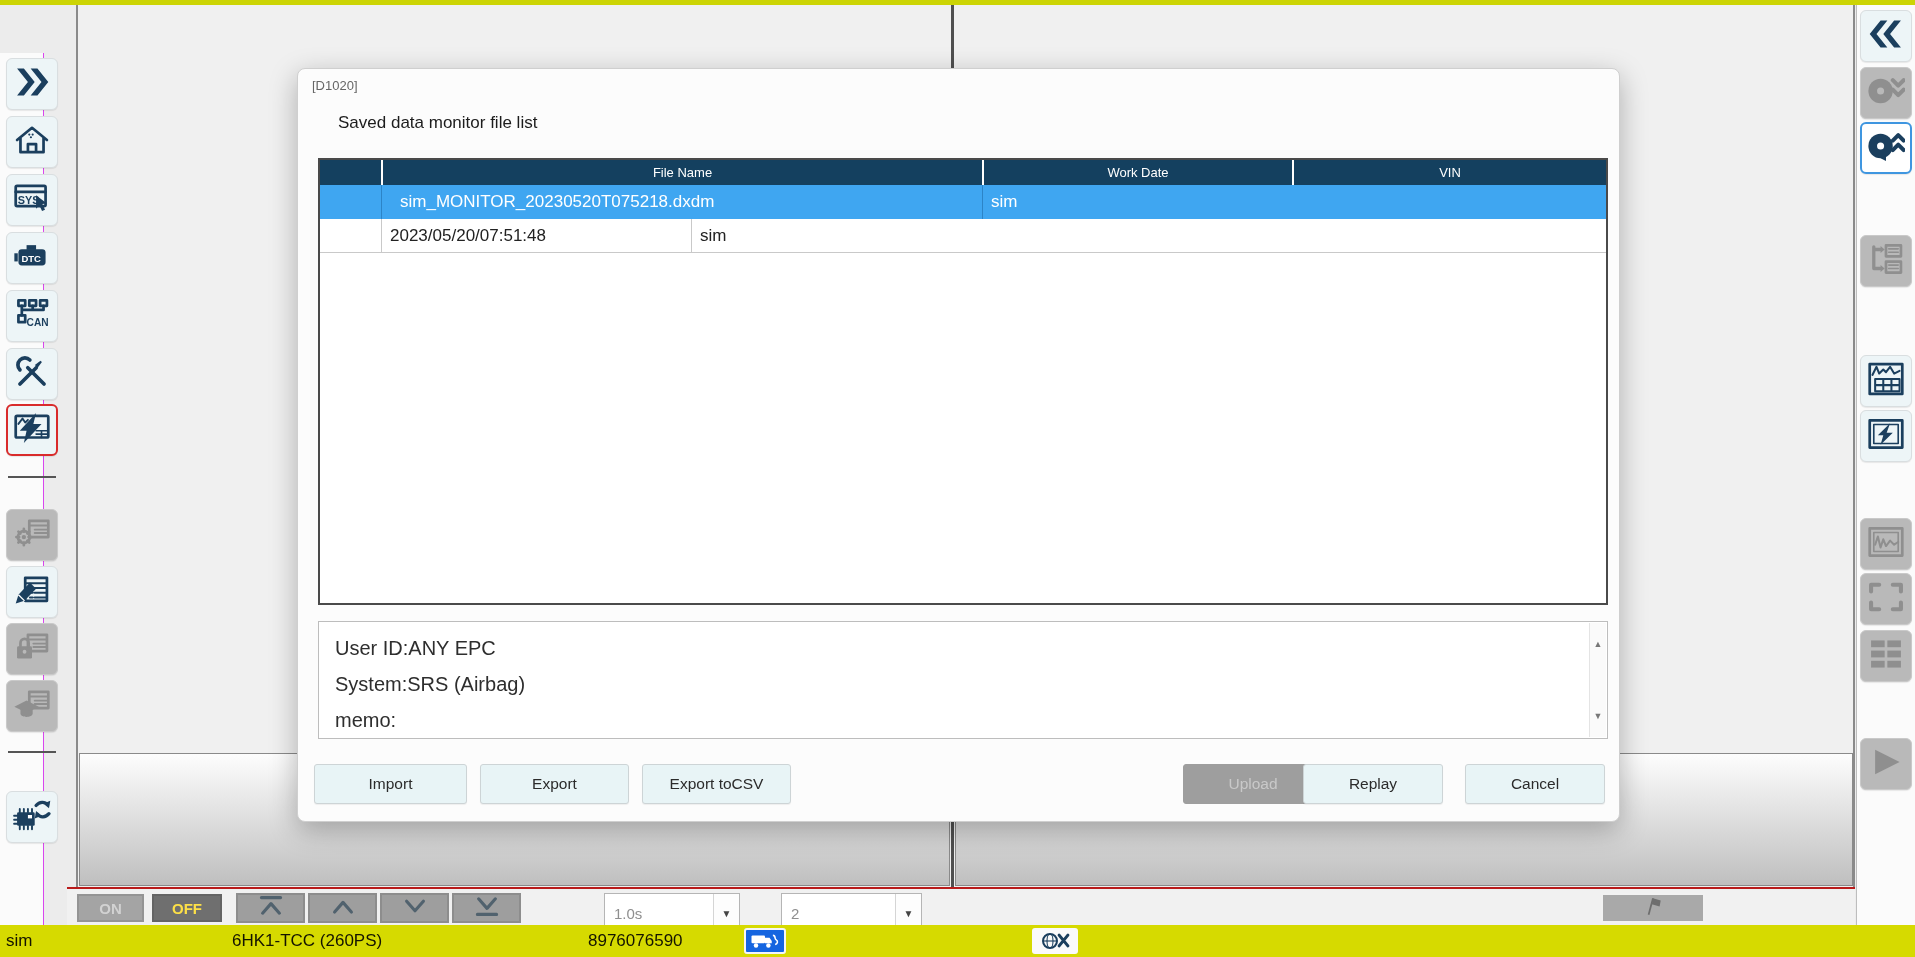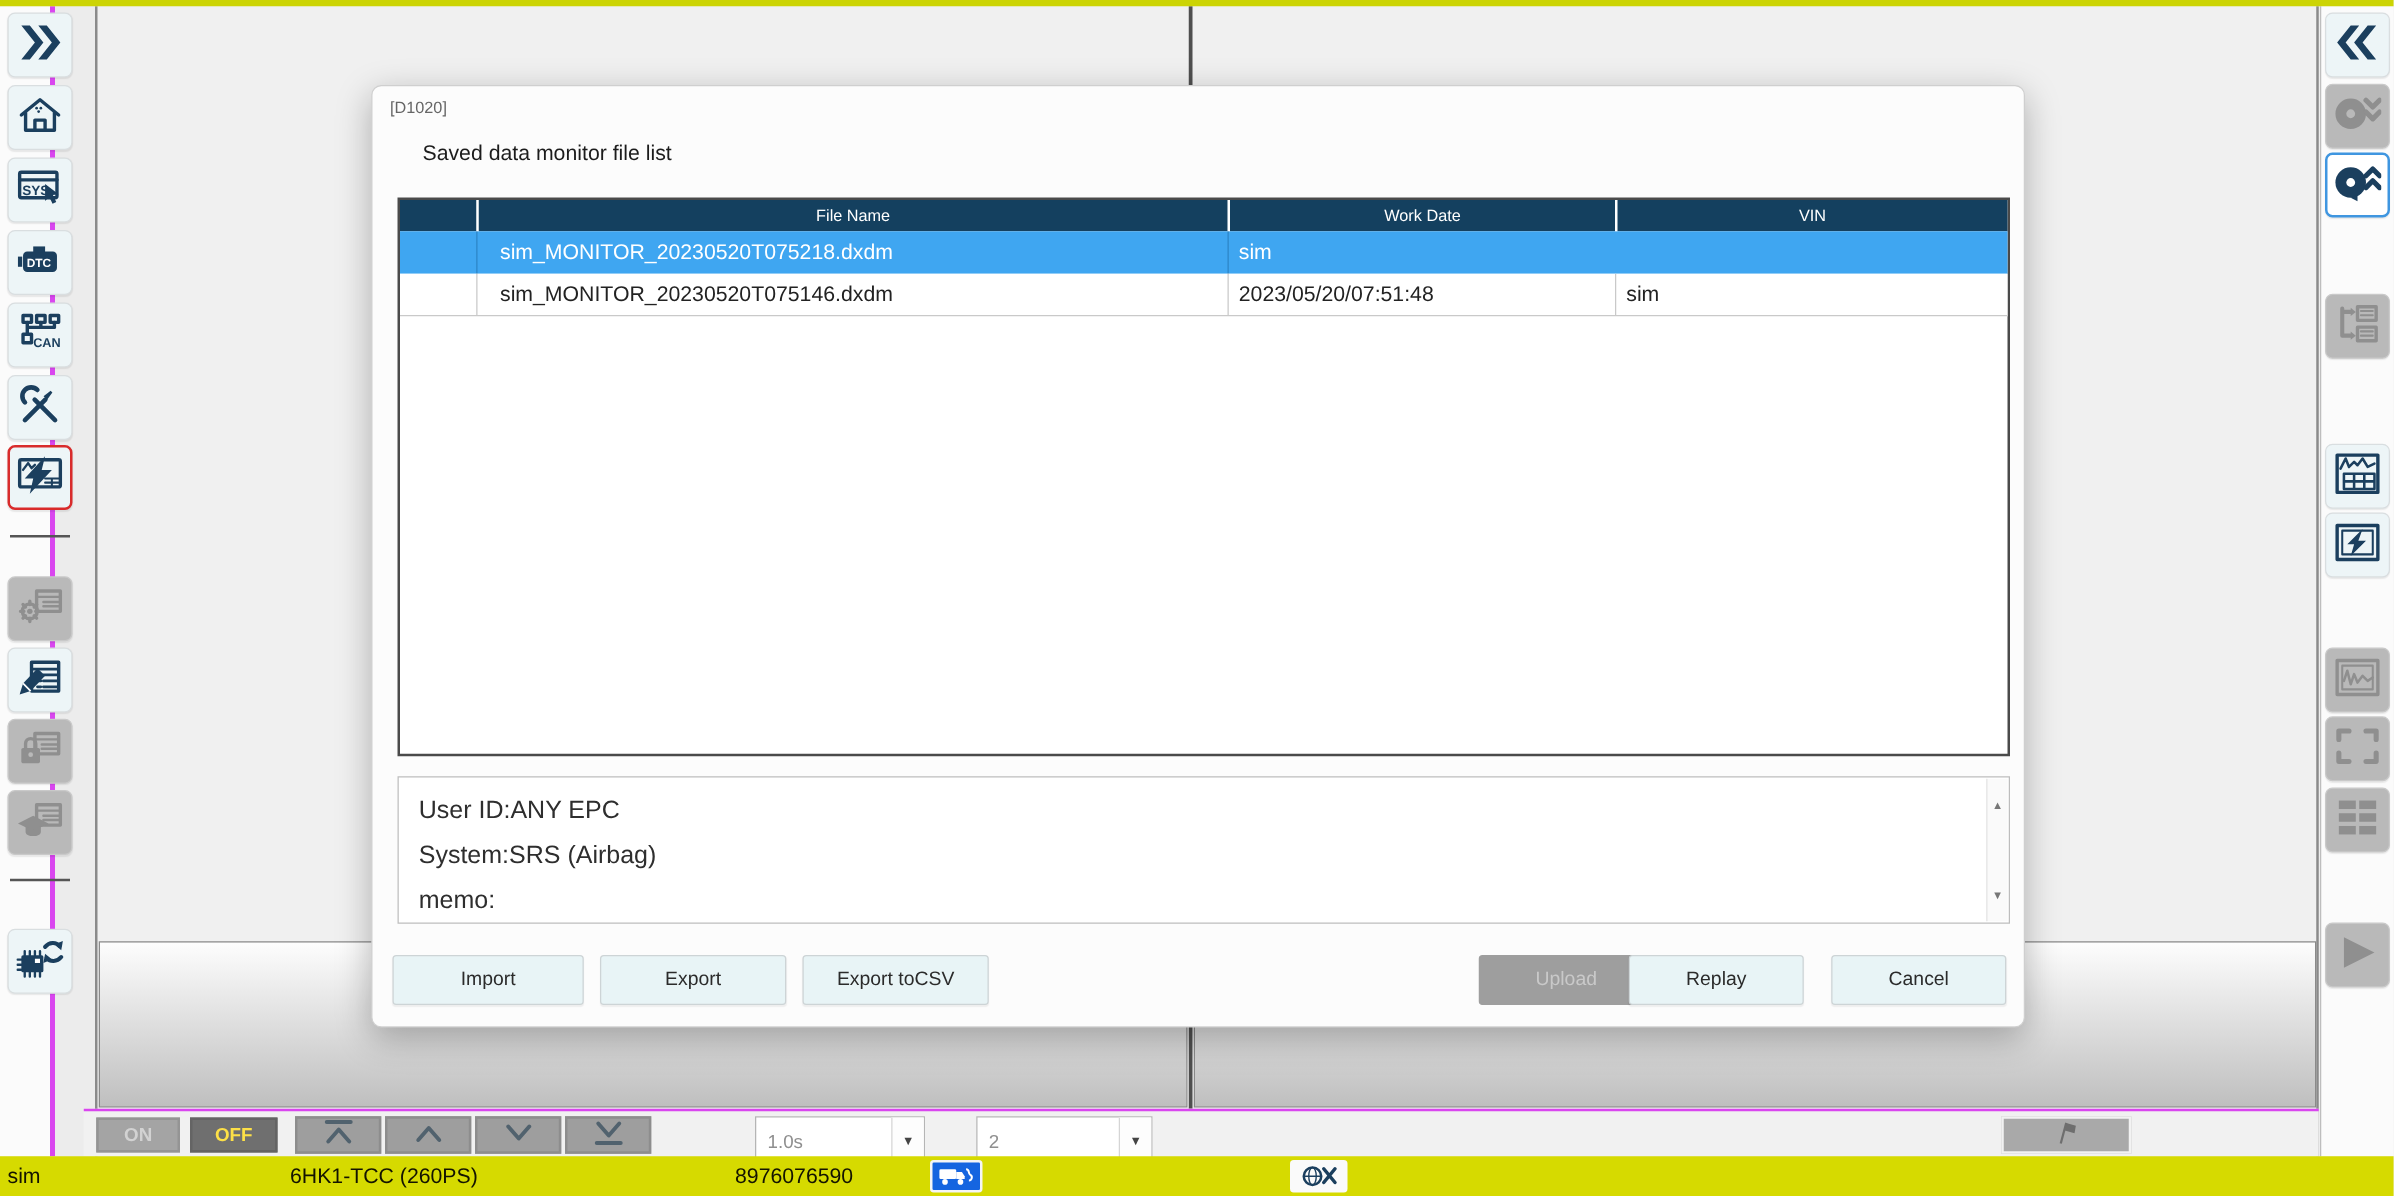"SYS" .sidebar.left { border-right: 4px solid #d946ef -> 1px solid #d946ef; margin-top: none -> 48px }
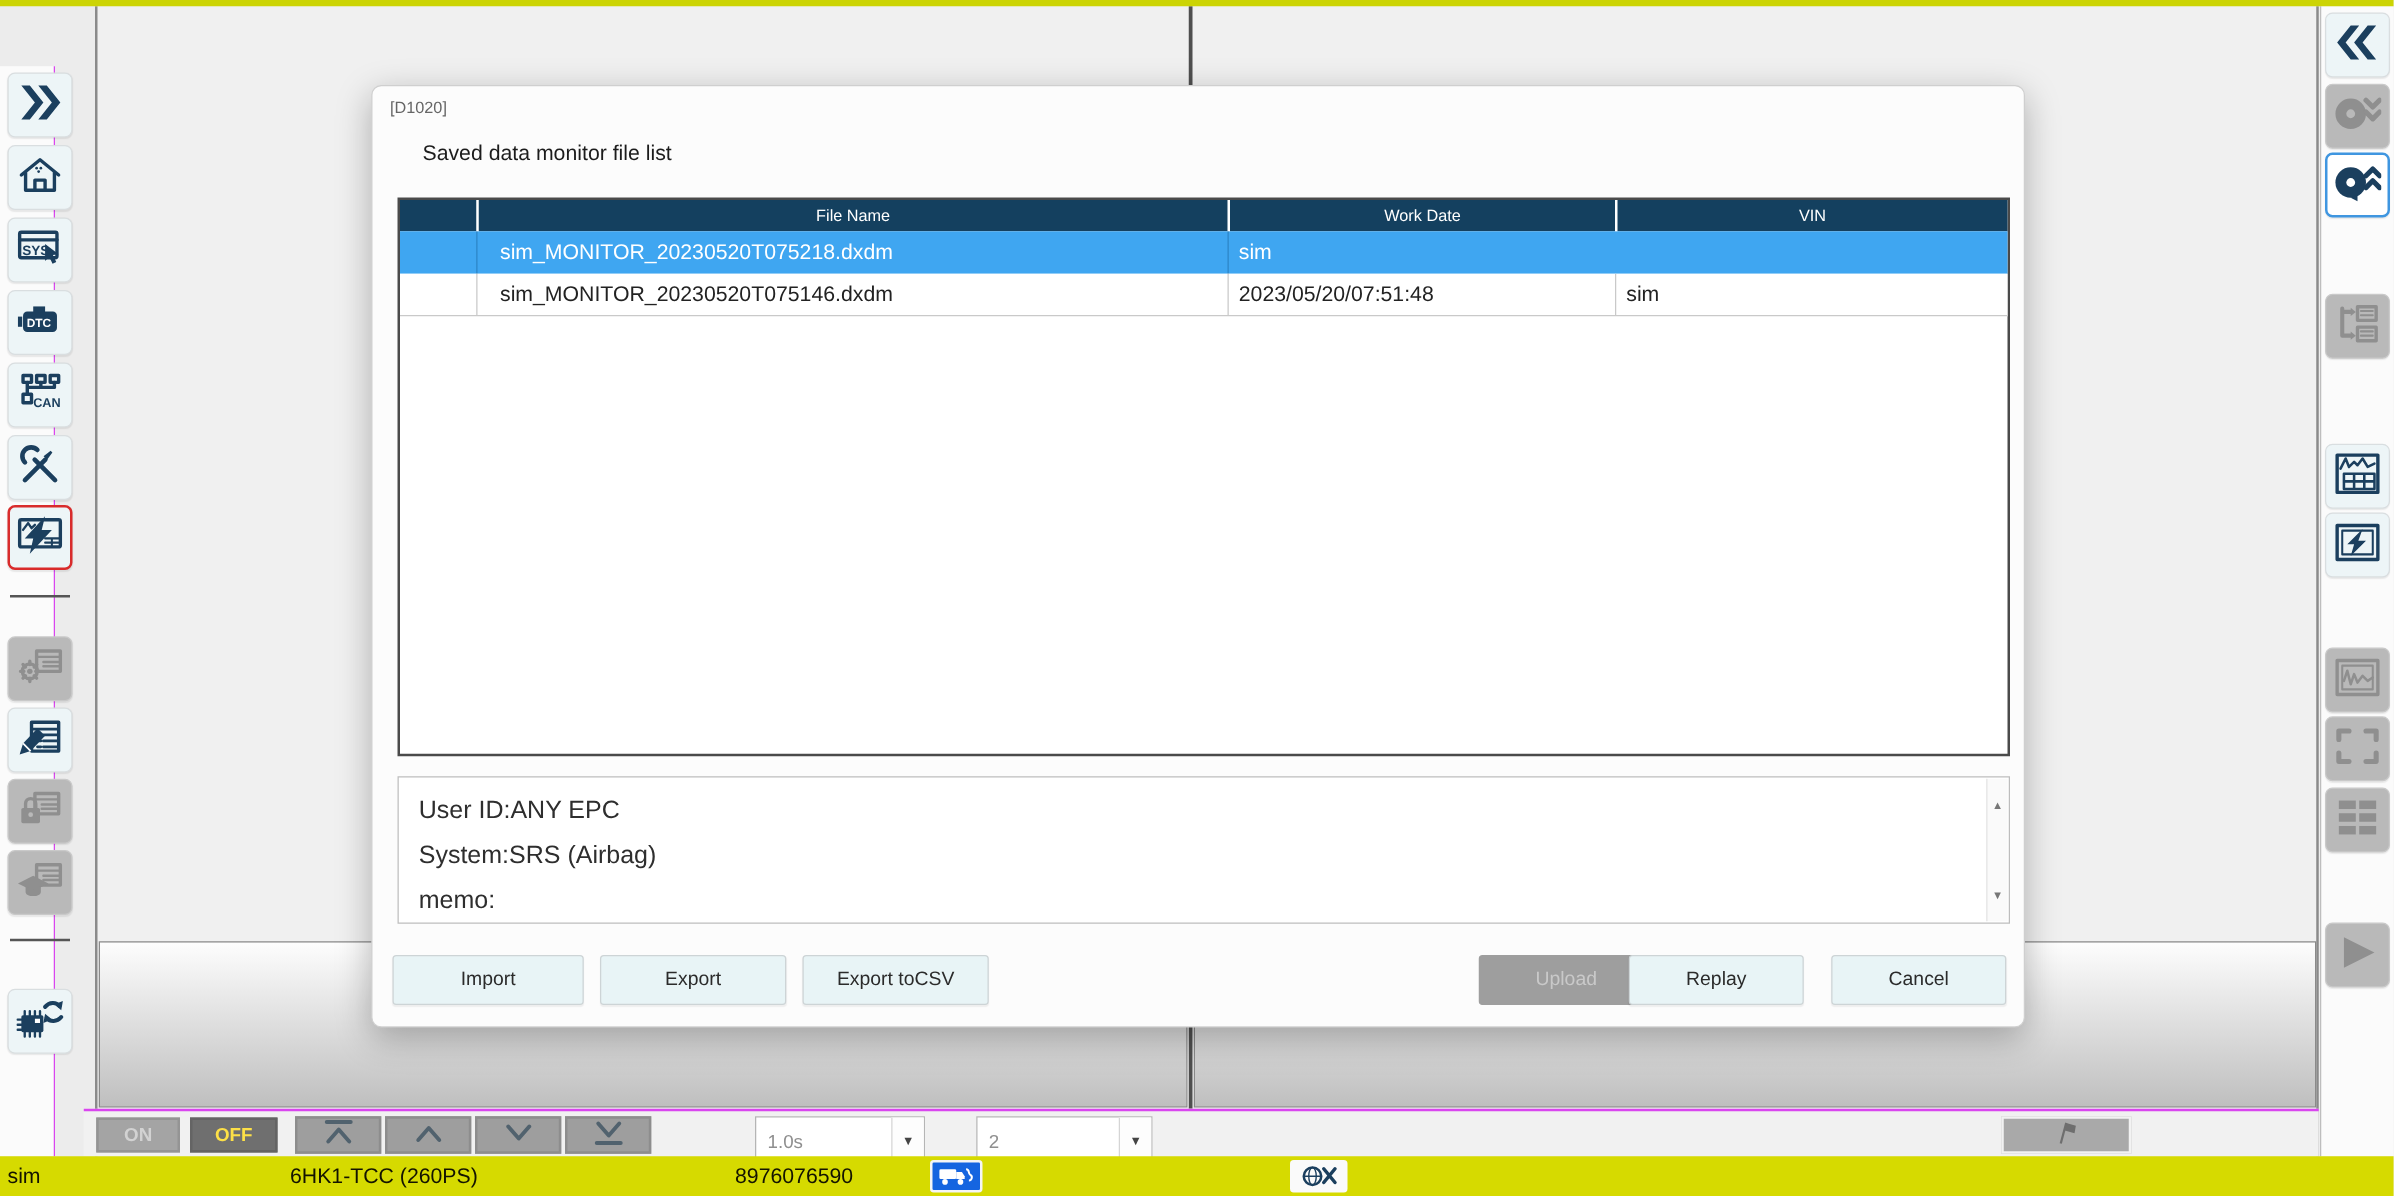"sim_MONITOR_20230520T075146.dxdm" div.cell { html: <div>sim_MONITOR_20230520T075146.dxdm</div> -> none }
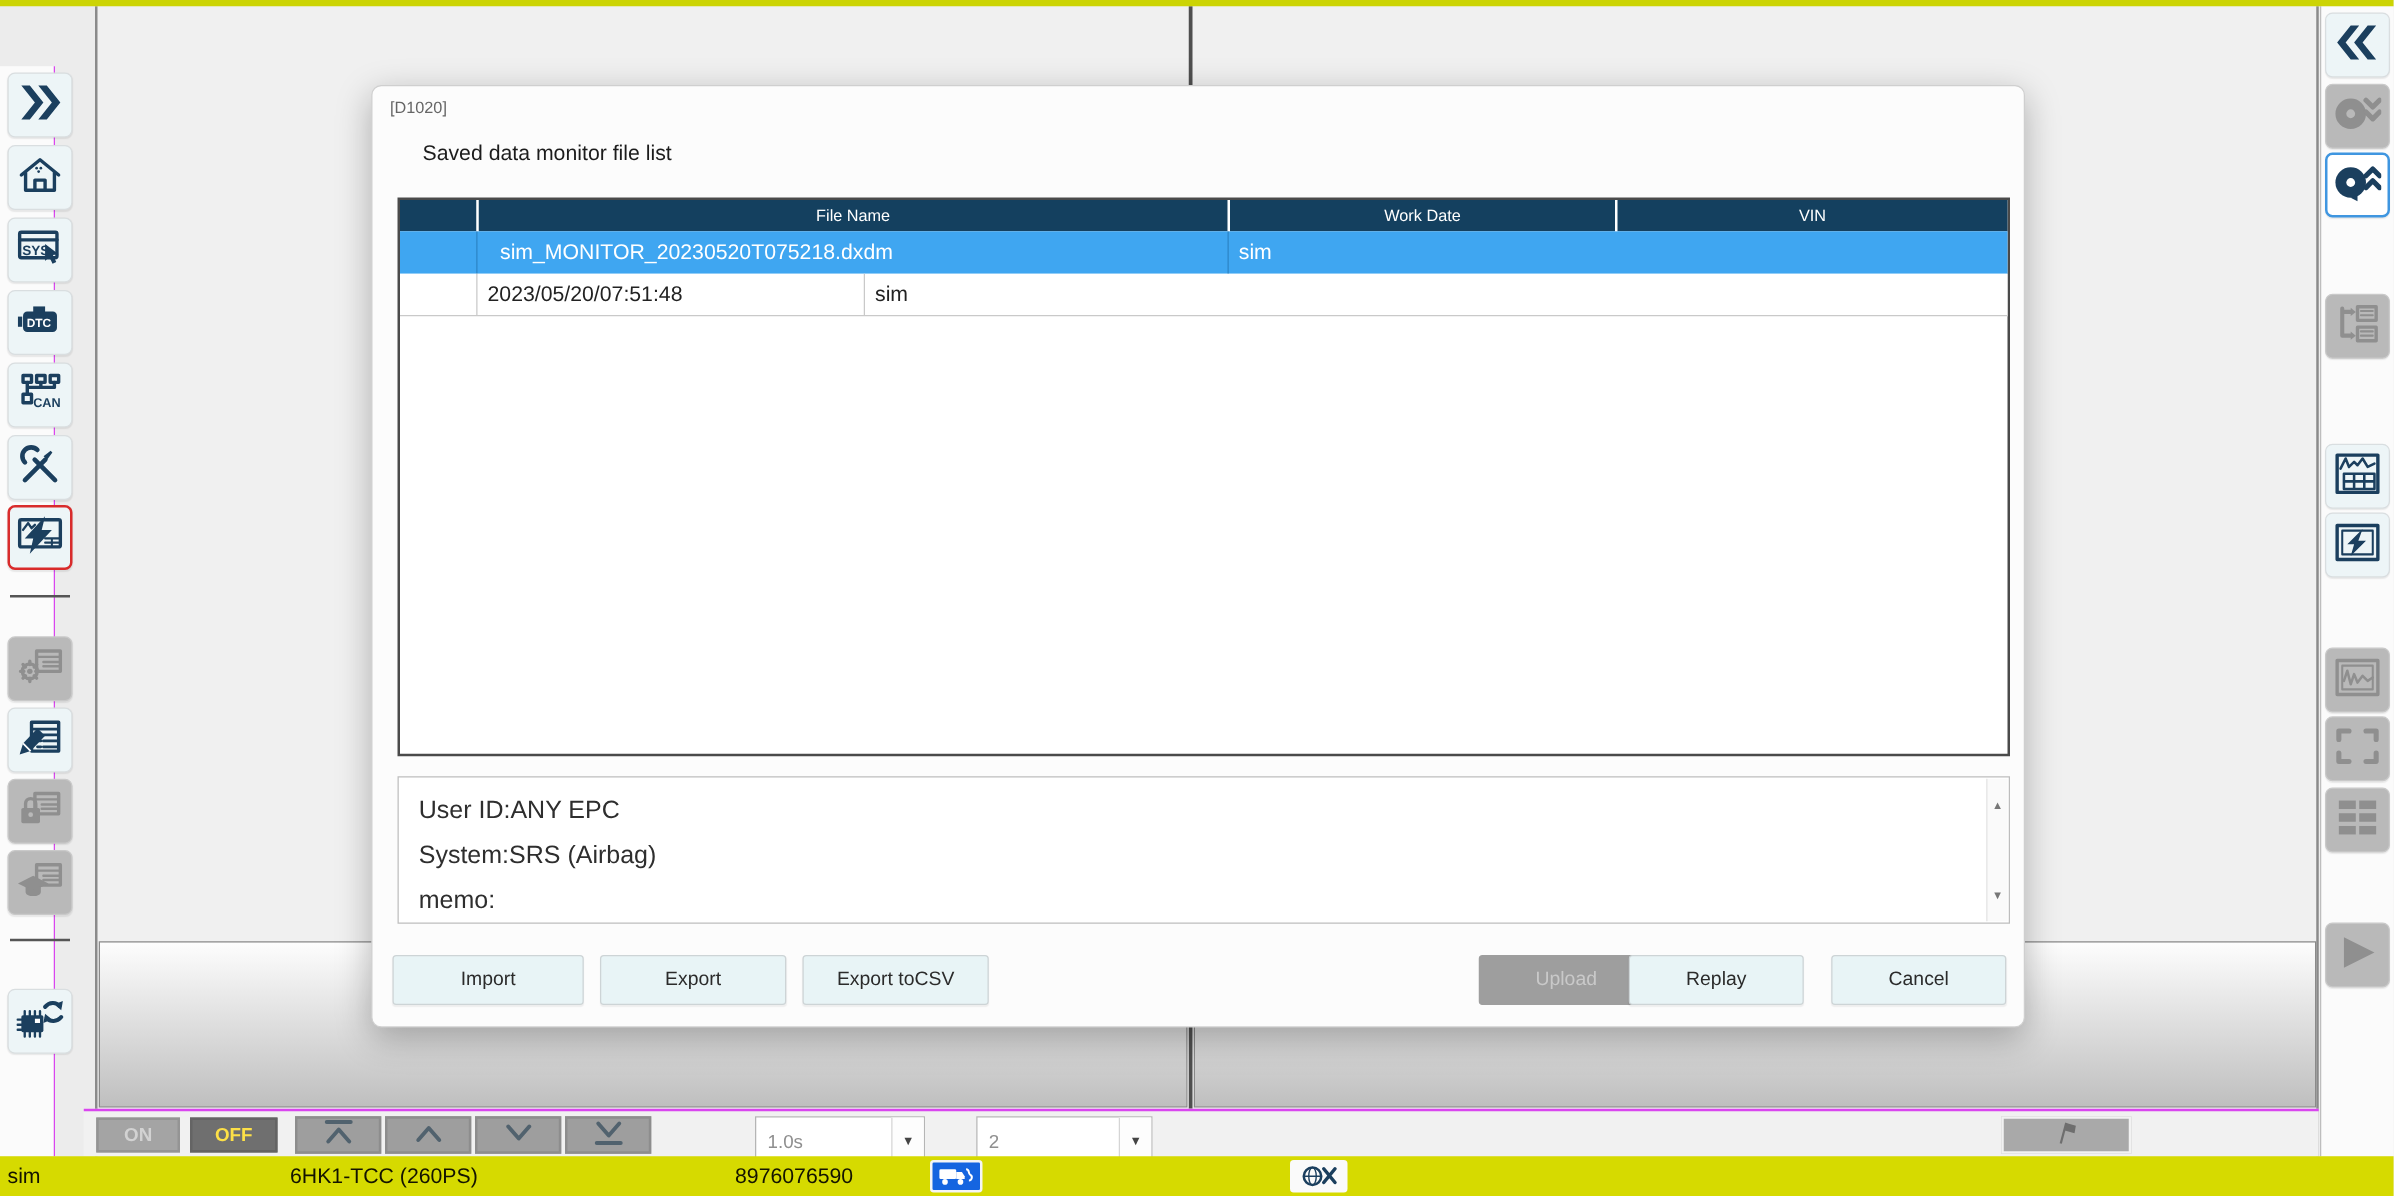"ON" .toolbar { border-top: 2px solid #d946ef -> 2px solid #b91c1c }
